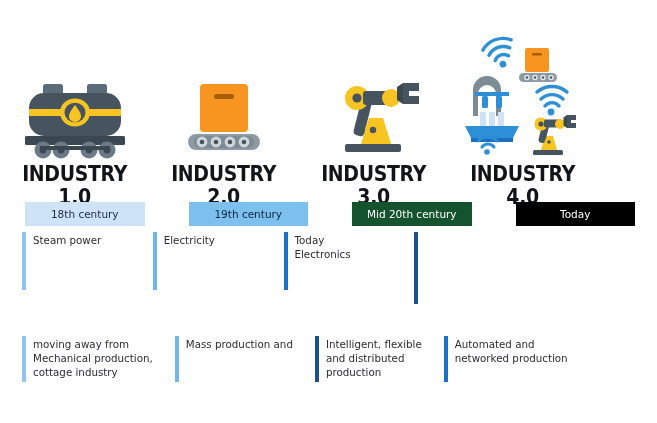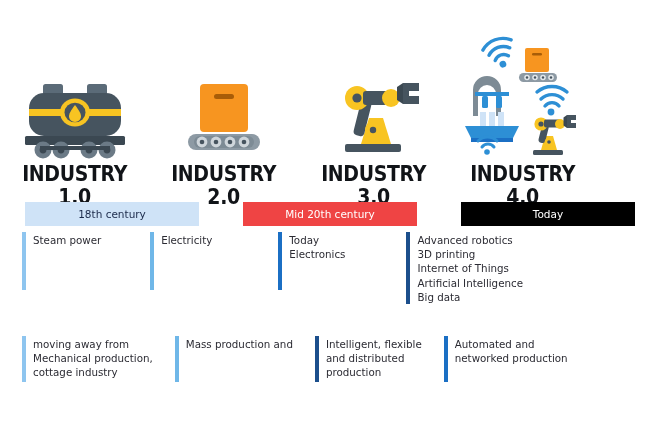"19th century" div.era-seg { html: none -> <div>19th century</div> }
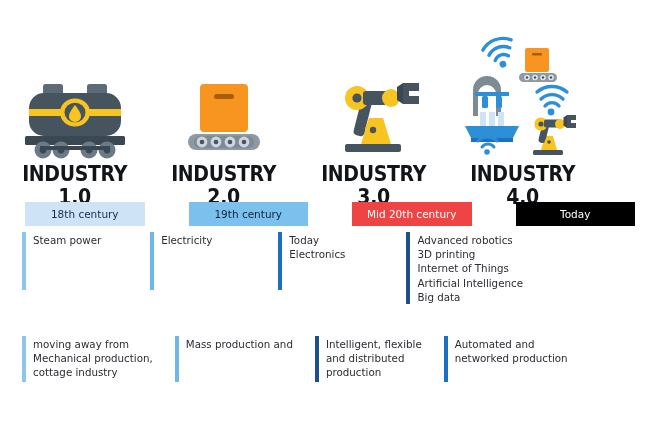"Mid 20th century" div.era-seg { background: #ef4444 -> #14532d }
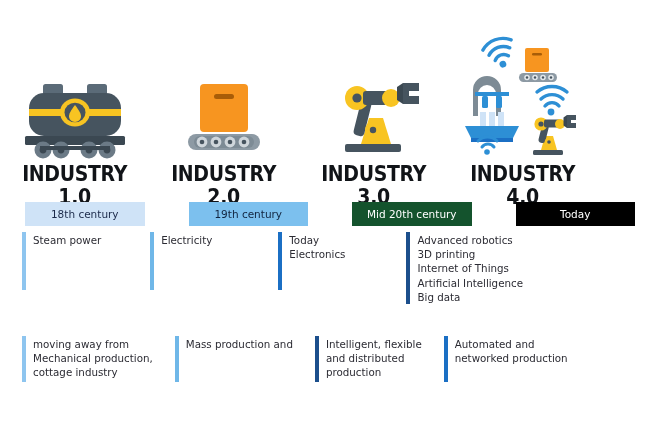"Advanced robotics" div.feat-text { html: <div> <div>Advanced robotics</div> <div>3D printing</div> <div>Internet of Things</div> <div>Artificial Intelligence</div> <div>Big data</div> </div> -> none }
